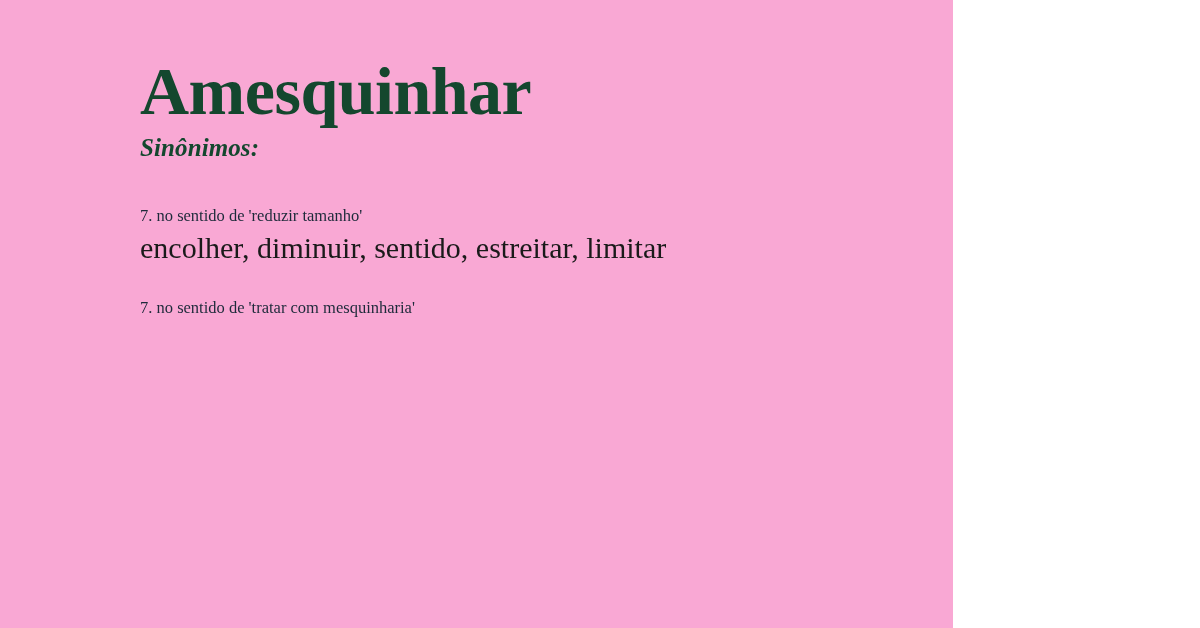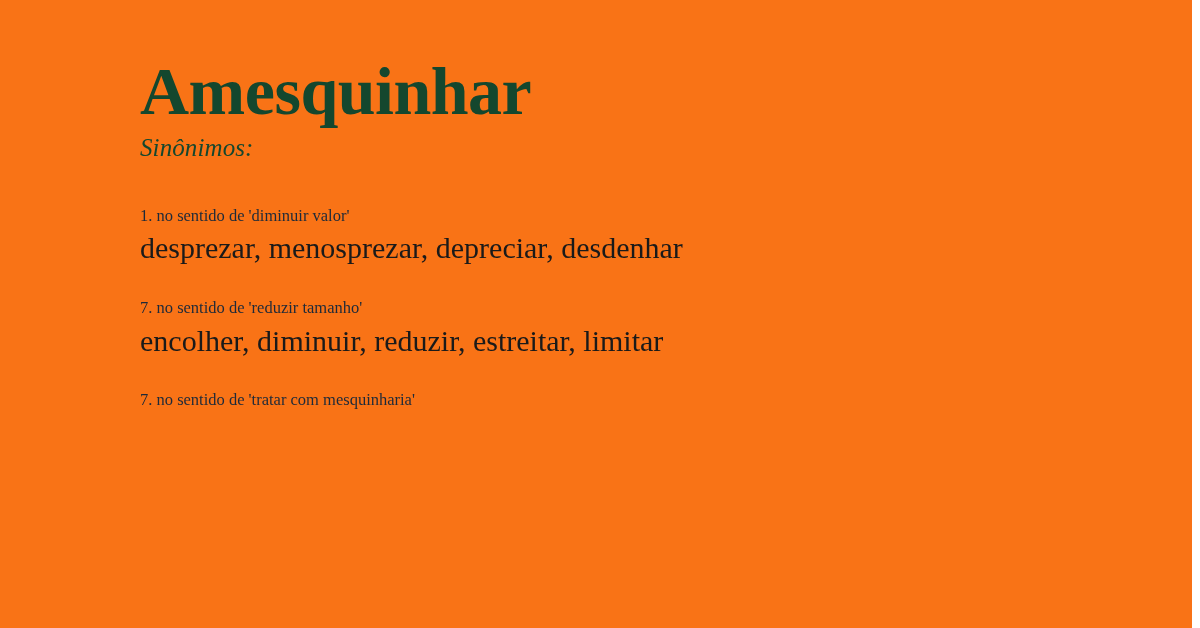"Amesquinhar" .card { background: #f97316 -> #f9a8d4; width: 1192px -> 953px }
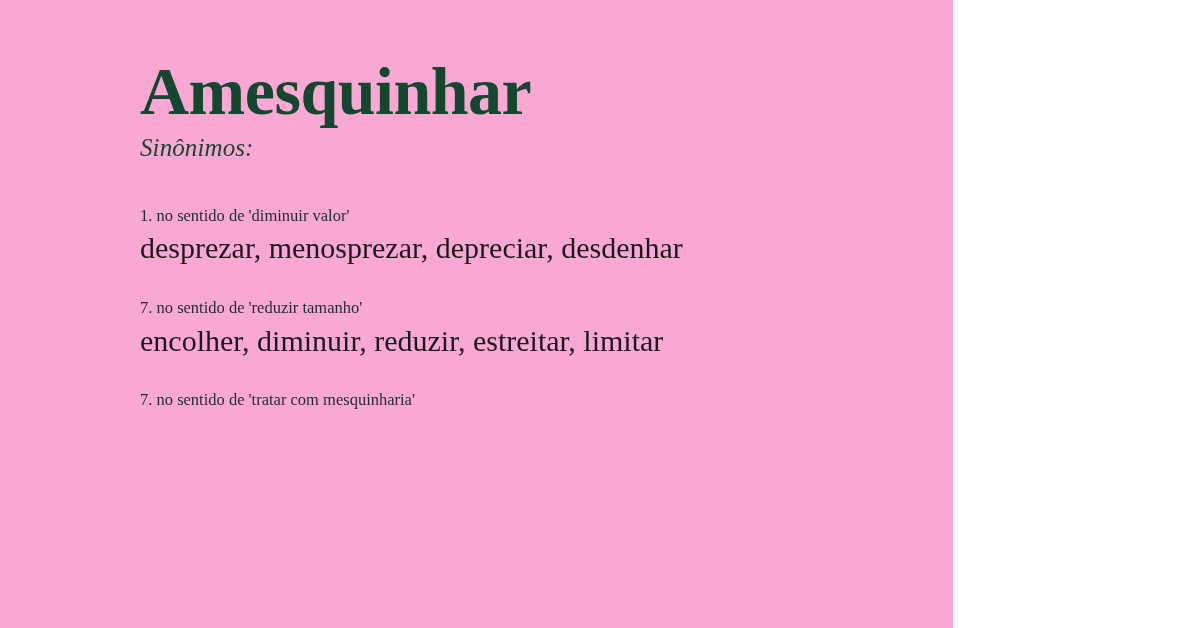"Sinônimos:" .subtitle { font-weight: normal -> bold }
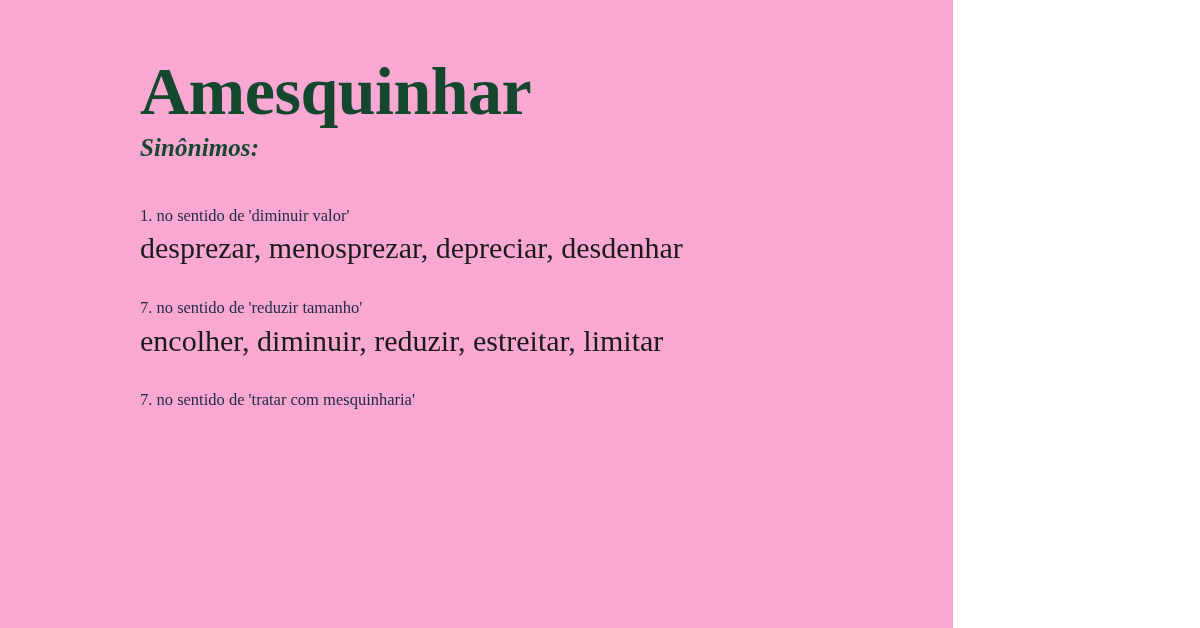"1. no sentido de 'diminuir" div.sense-block { html: <div> <p>1. no sentido de 'diminuir valor'</p> <p>desprezar, menosprezar, depreciar, desdenhar</p> </div> -> none }
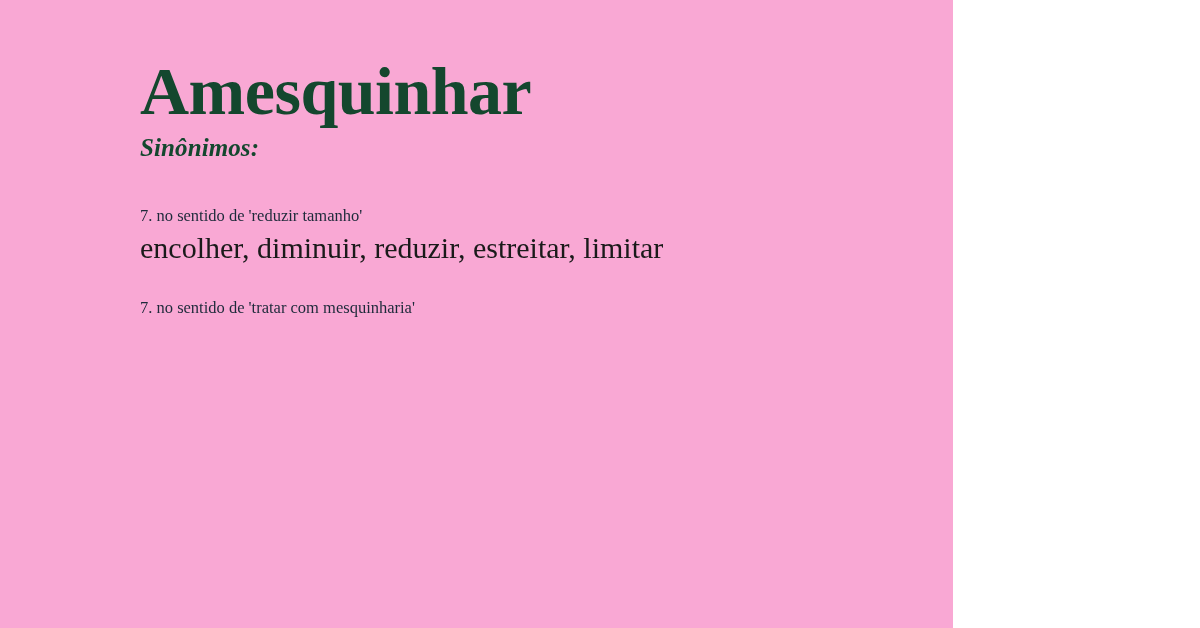"encolher, diminuir, reduzir, estreitar," p.sense-synonyms { text: reduzir -> sentido }
